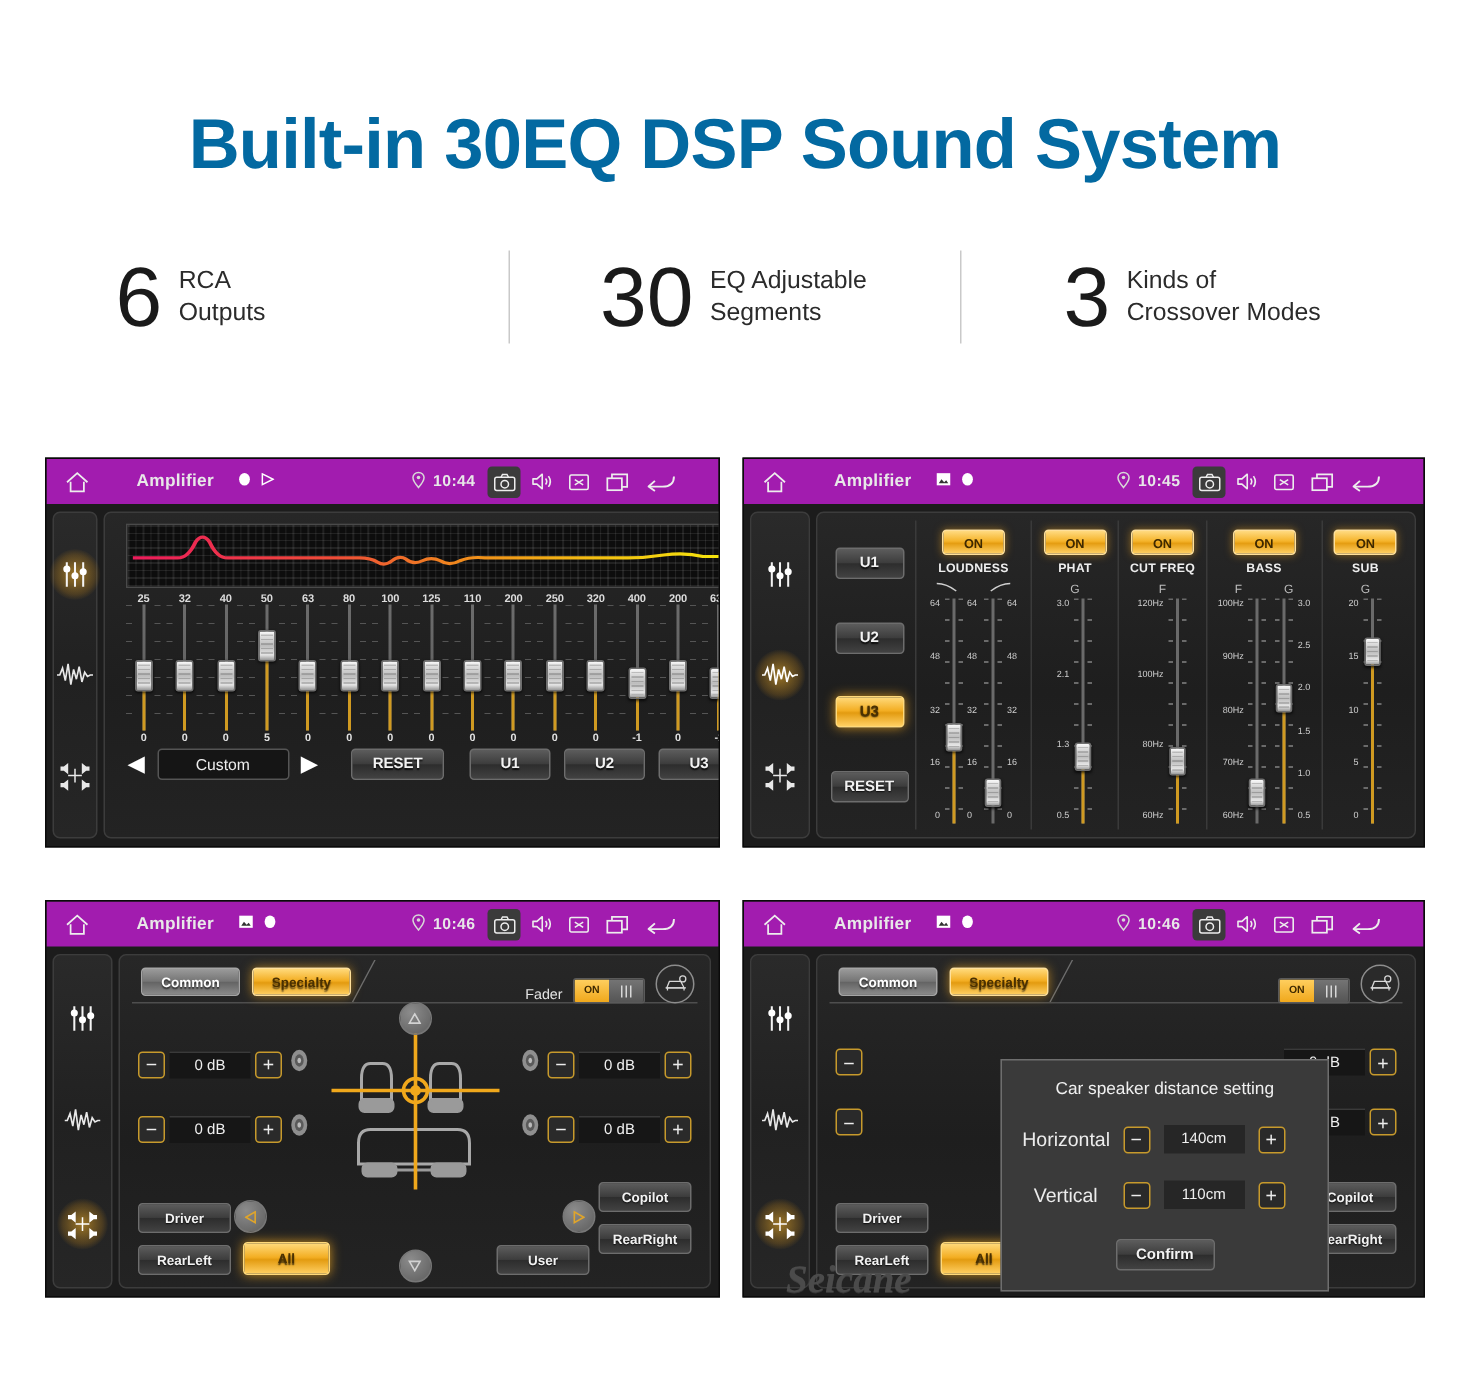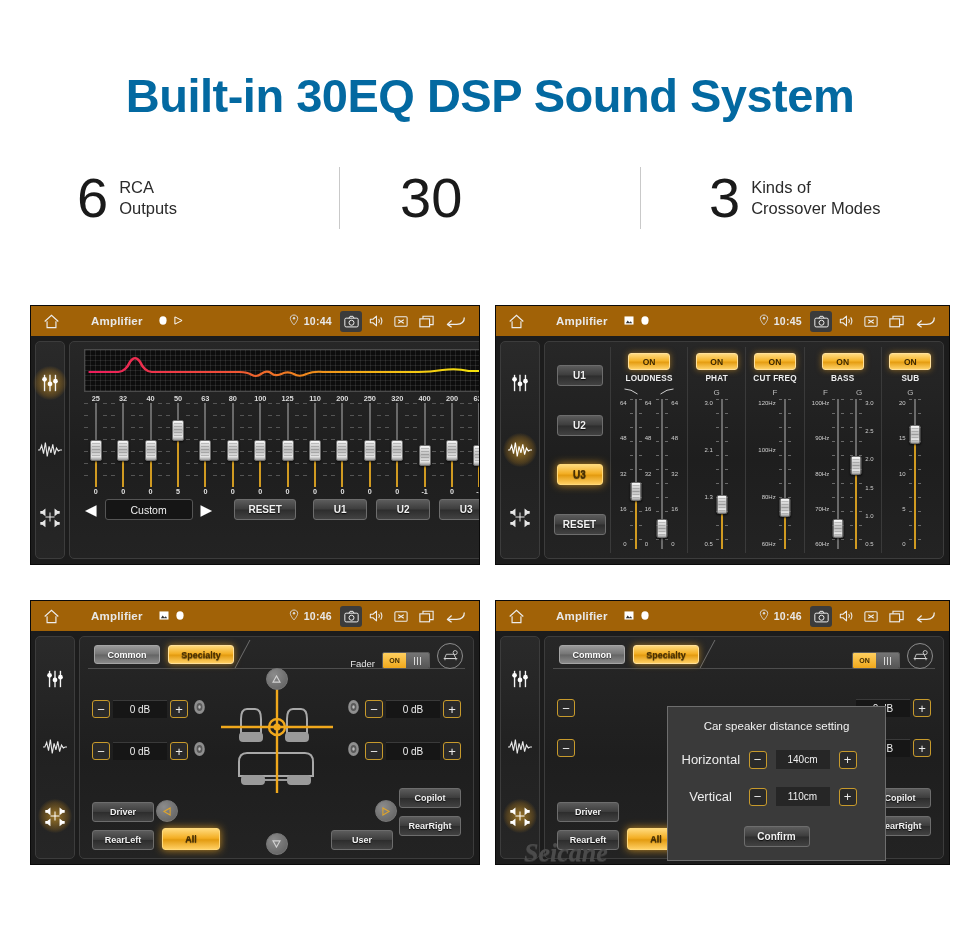"EQ Adjustable" div.stat-label { html: none -> <div> <div>EQ Adjustable</div> <div>Segments</div> </div> }
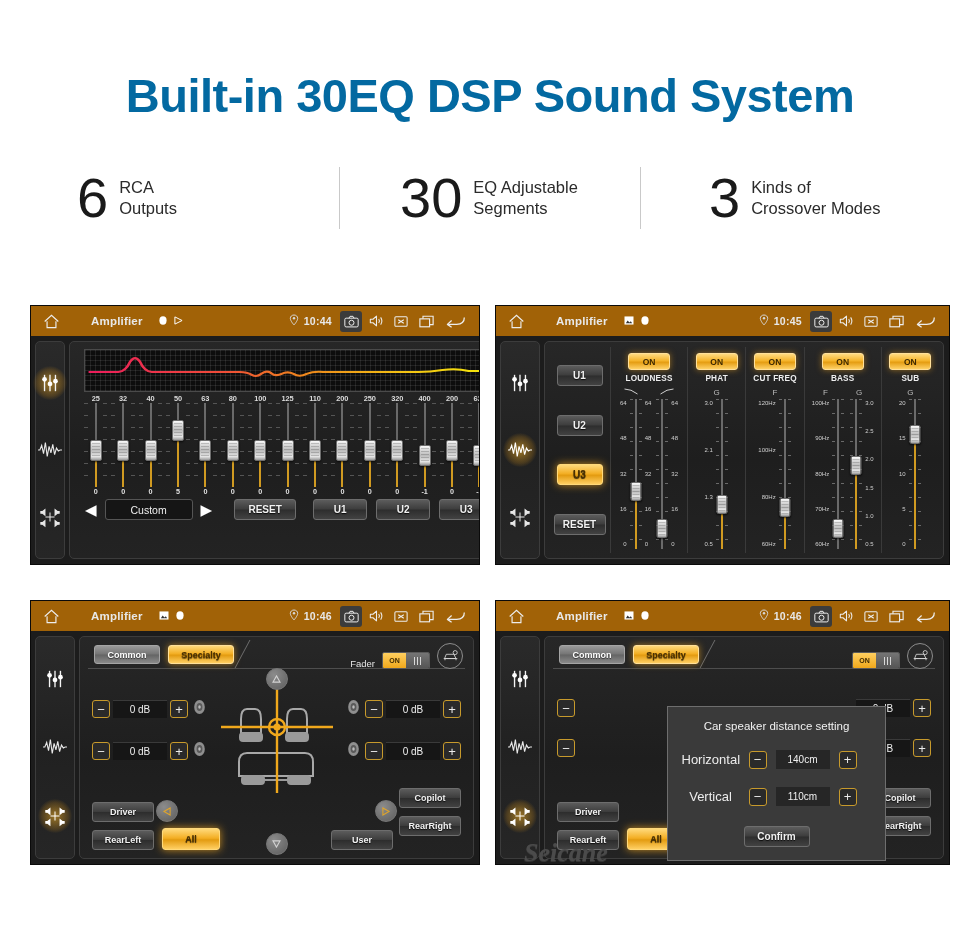"Amplifier" .statusbar { background: #a16207 -> #a21caf; padding: 0 9px 0 12px -> 0 24px 0 12px }
